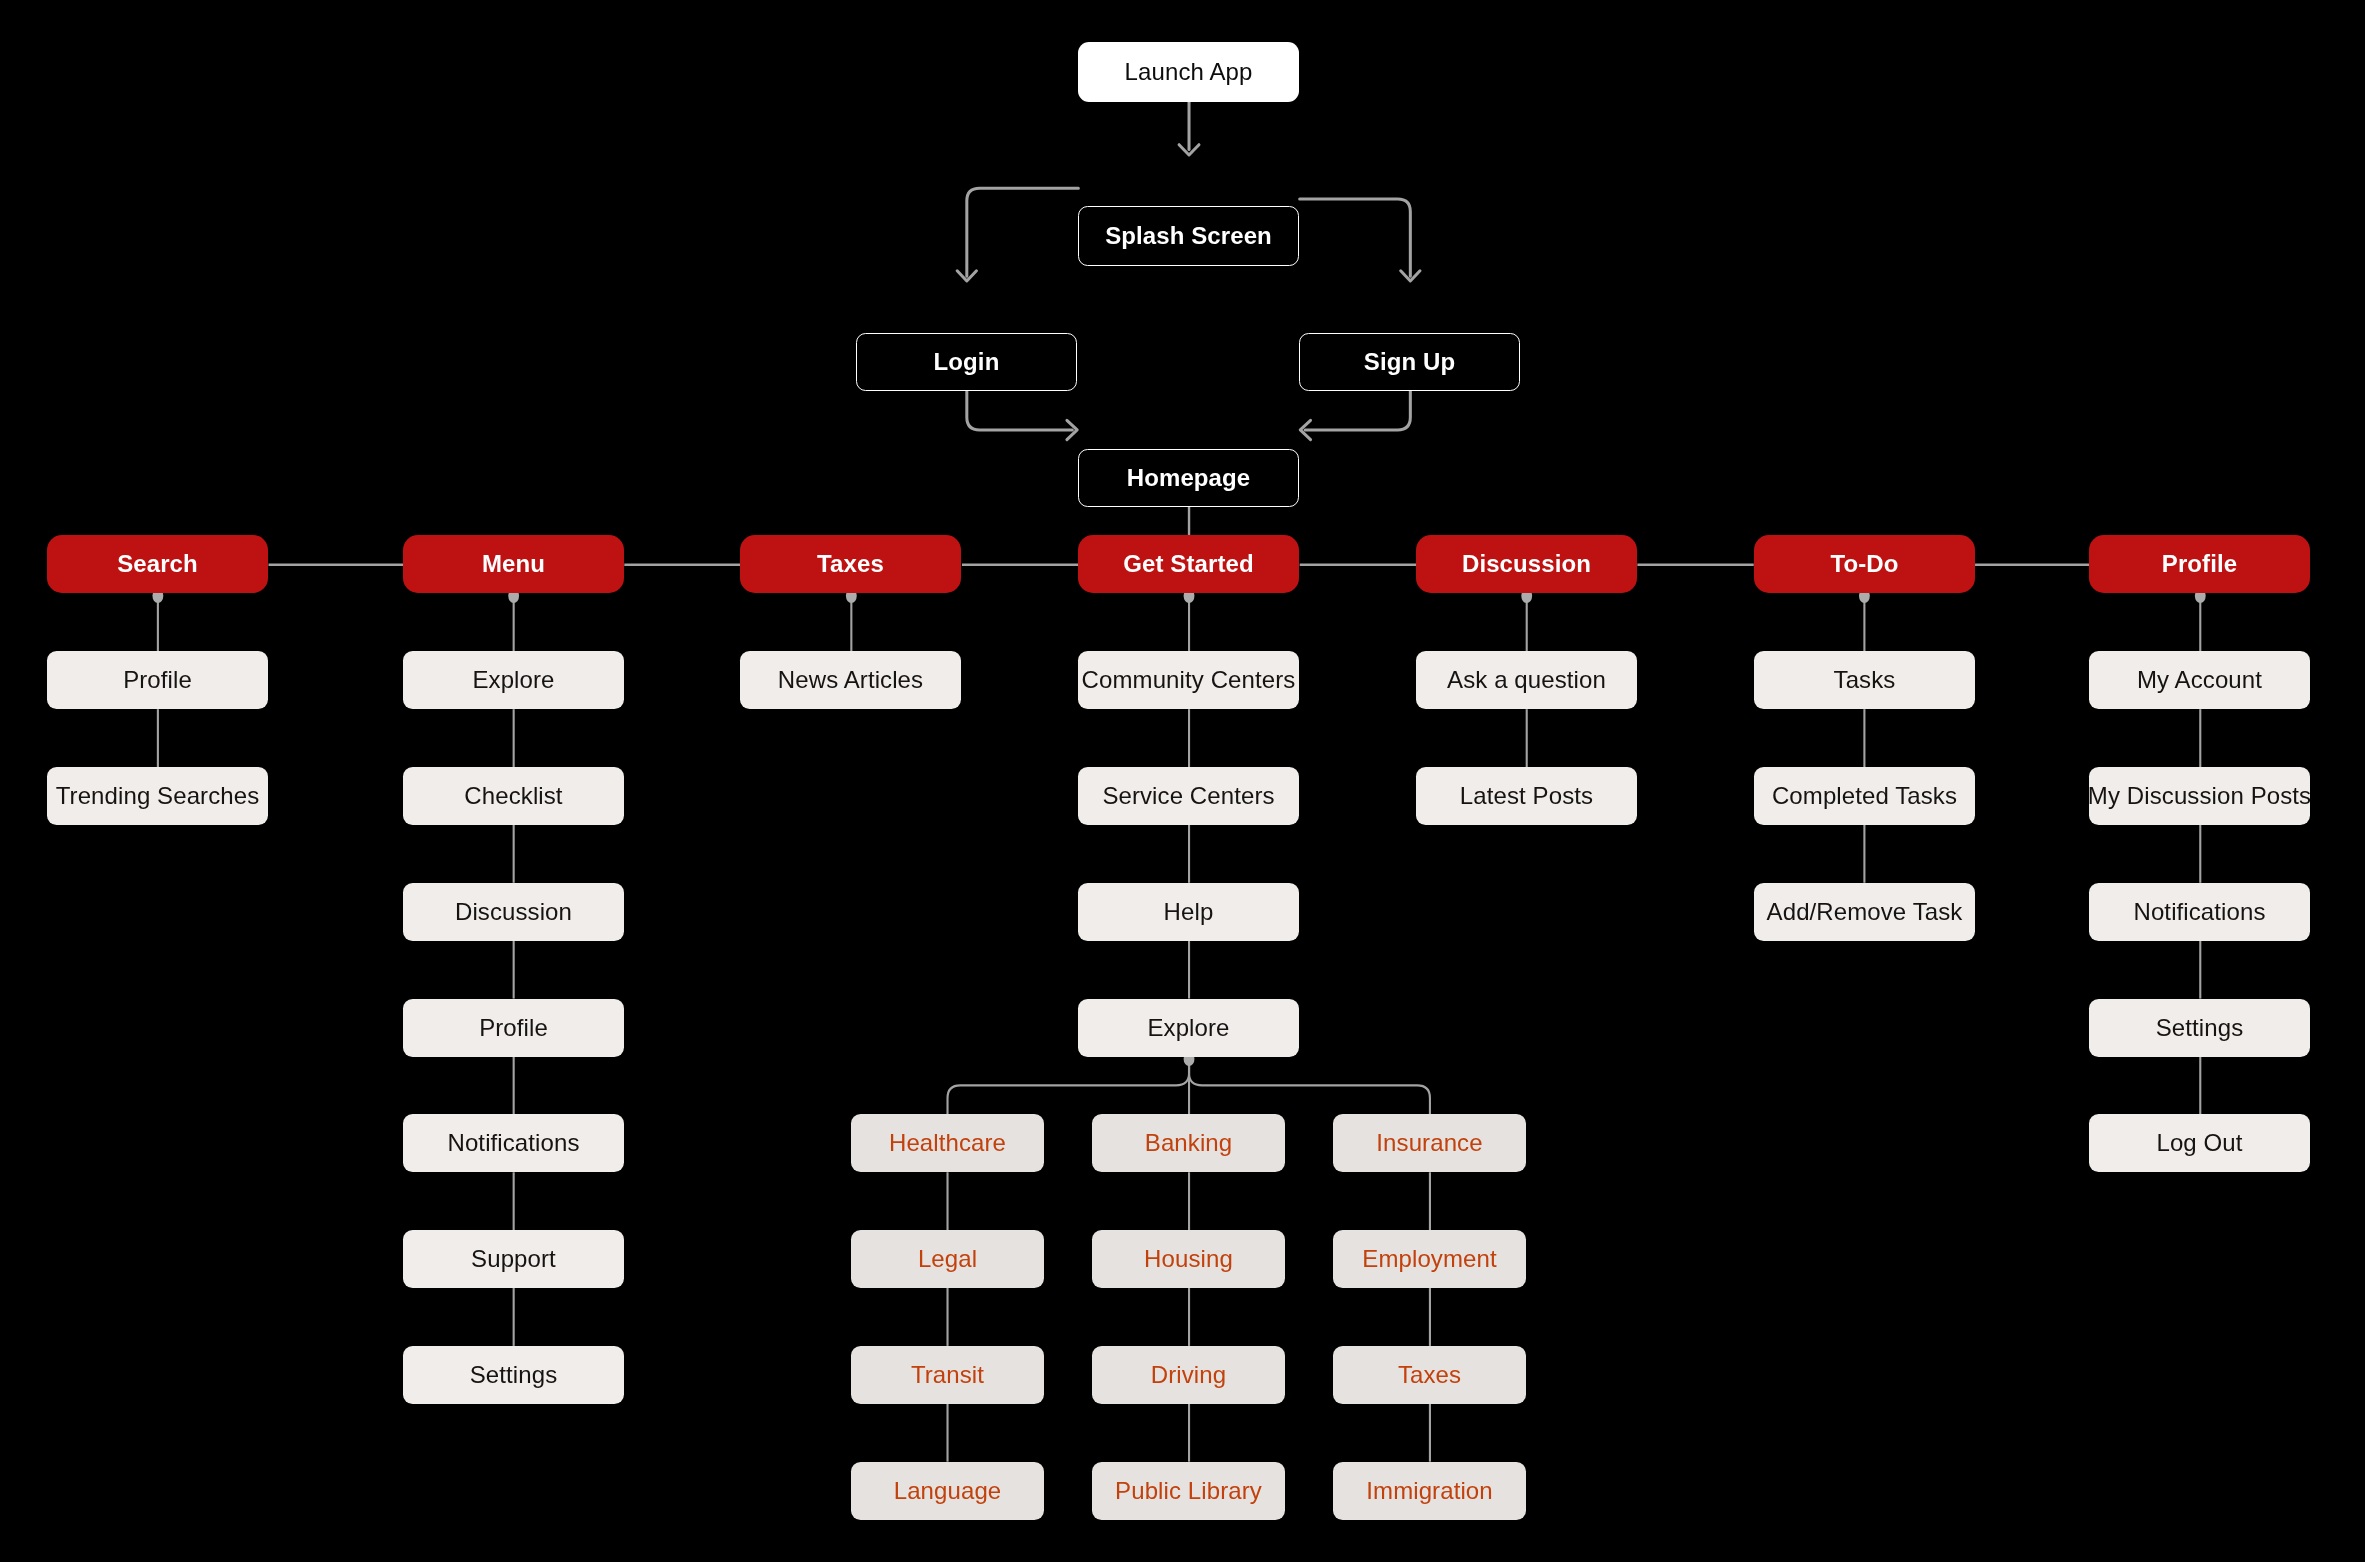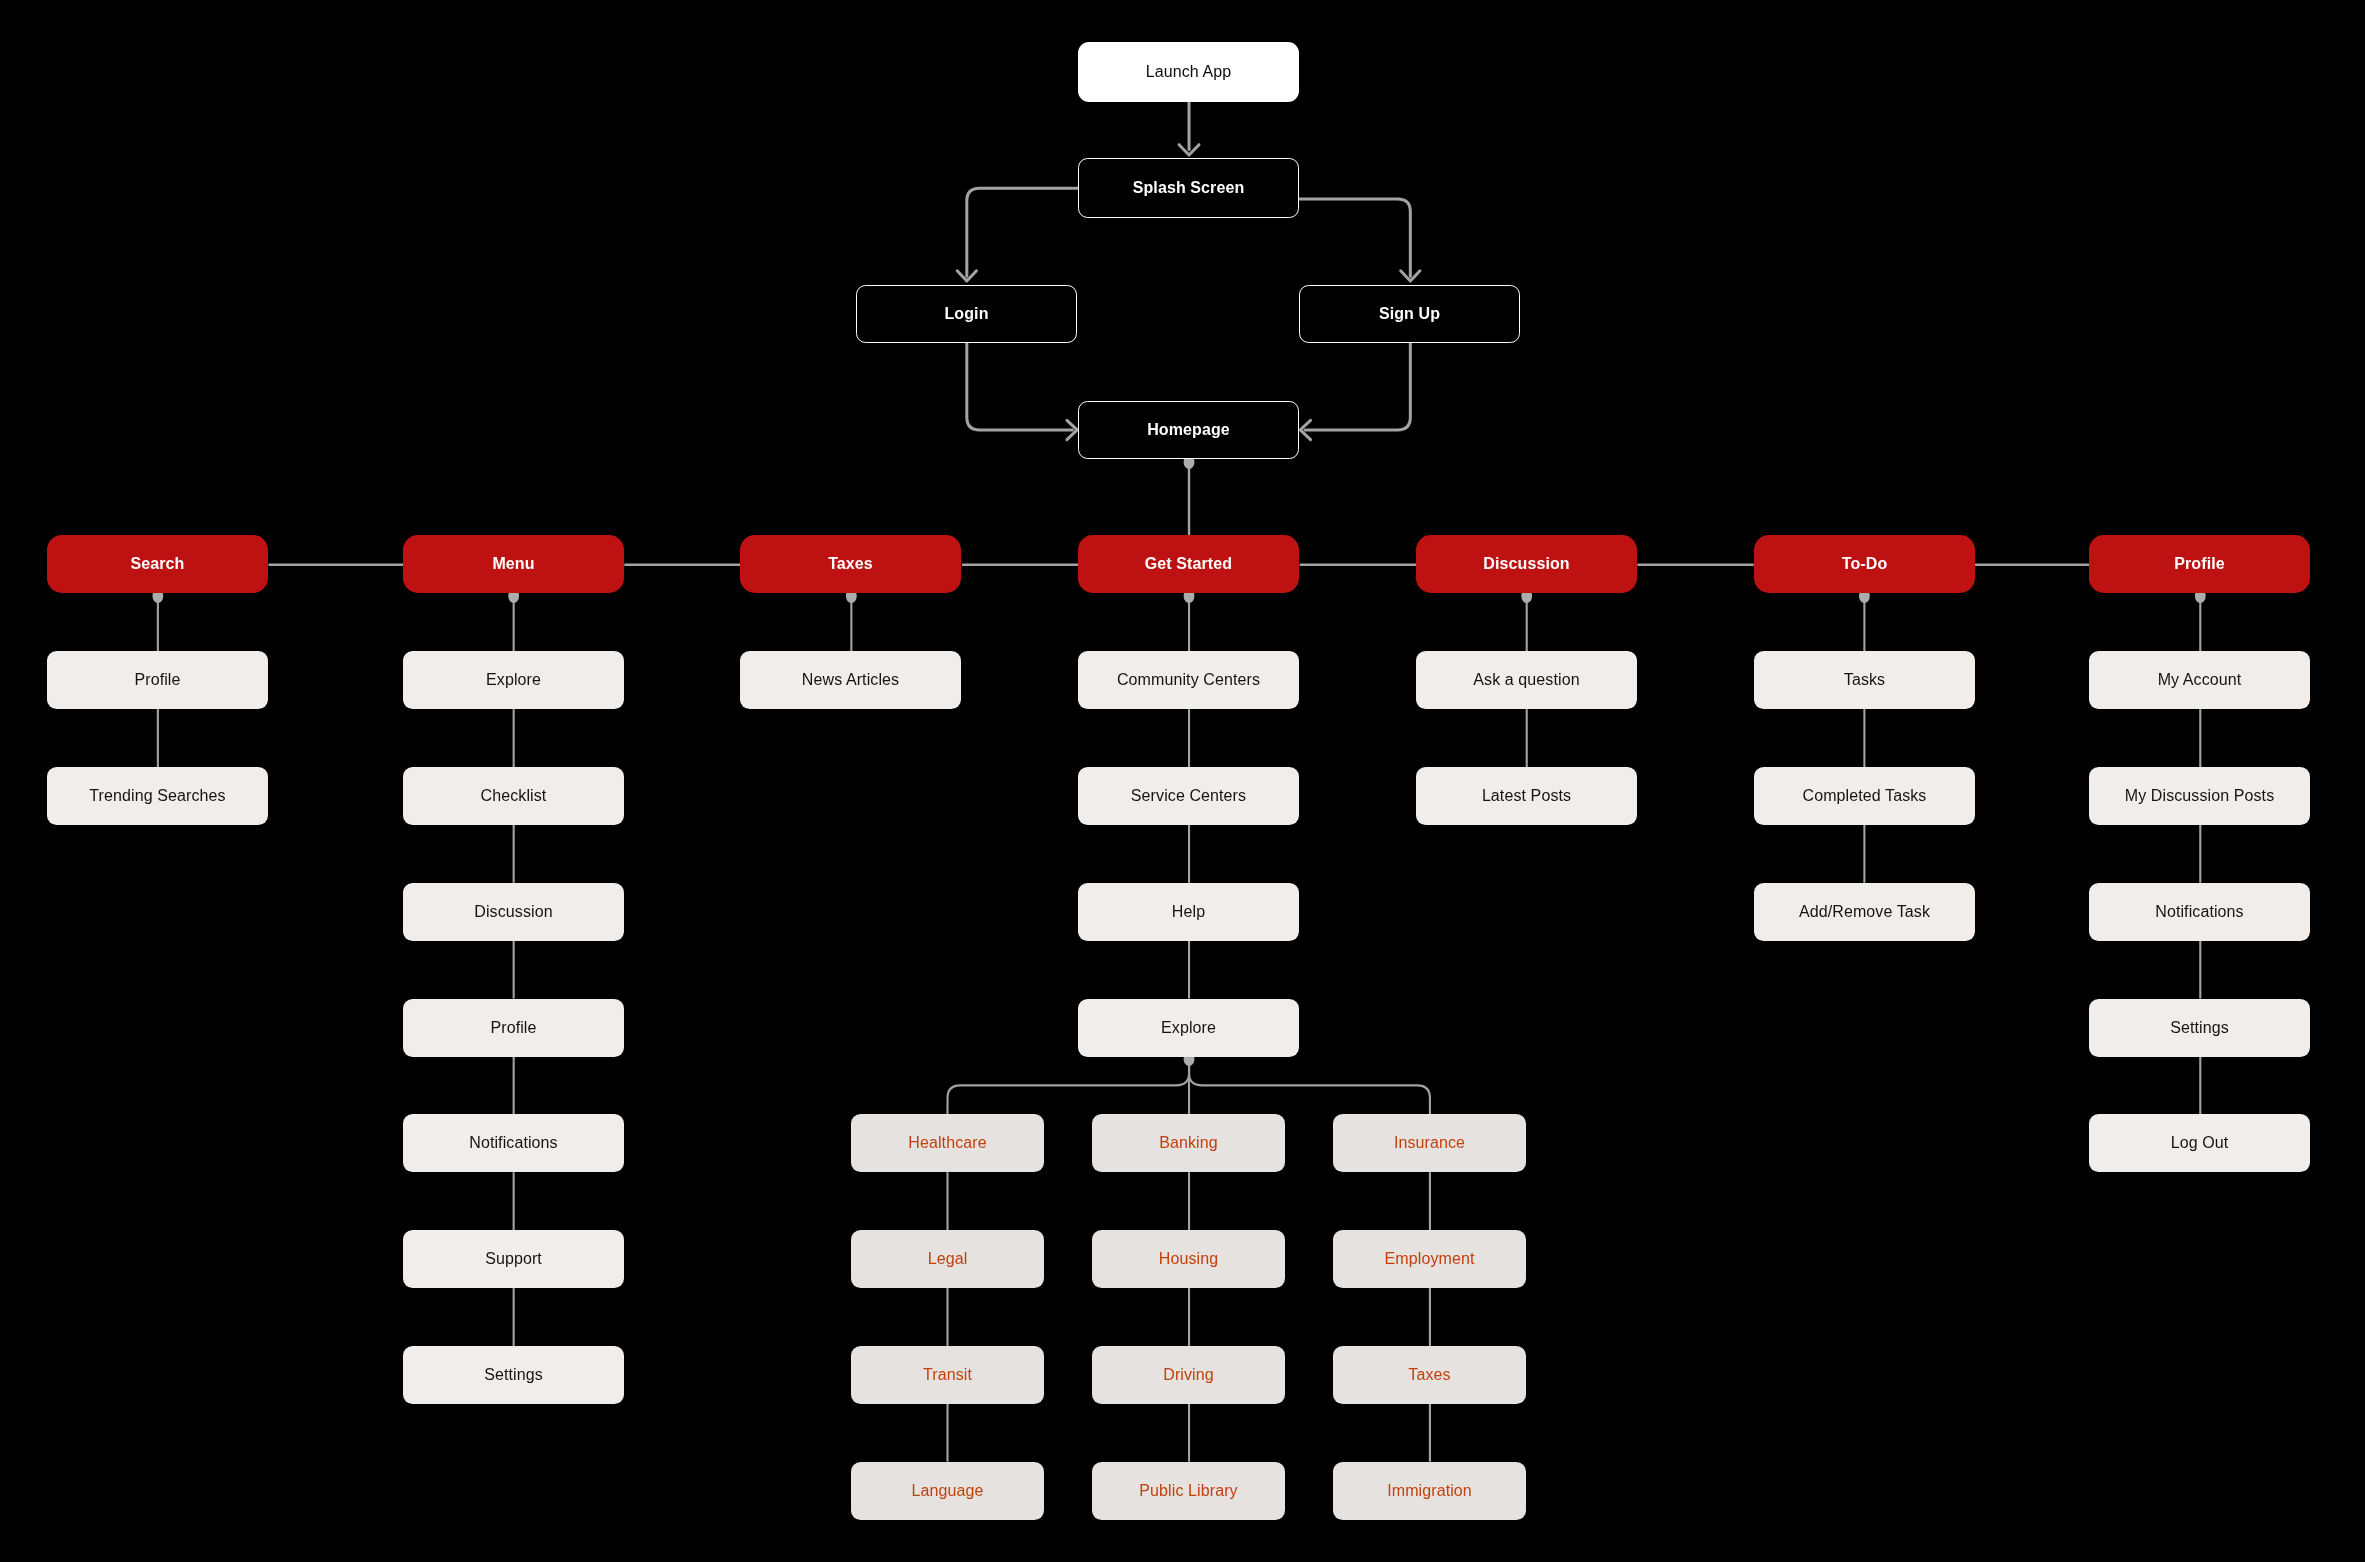"Launch App" .node { font-size: 16px -> 24px }
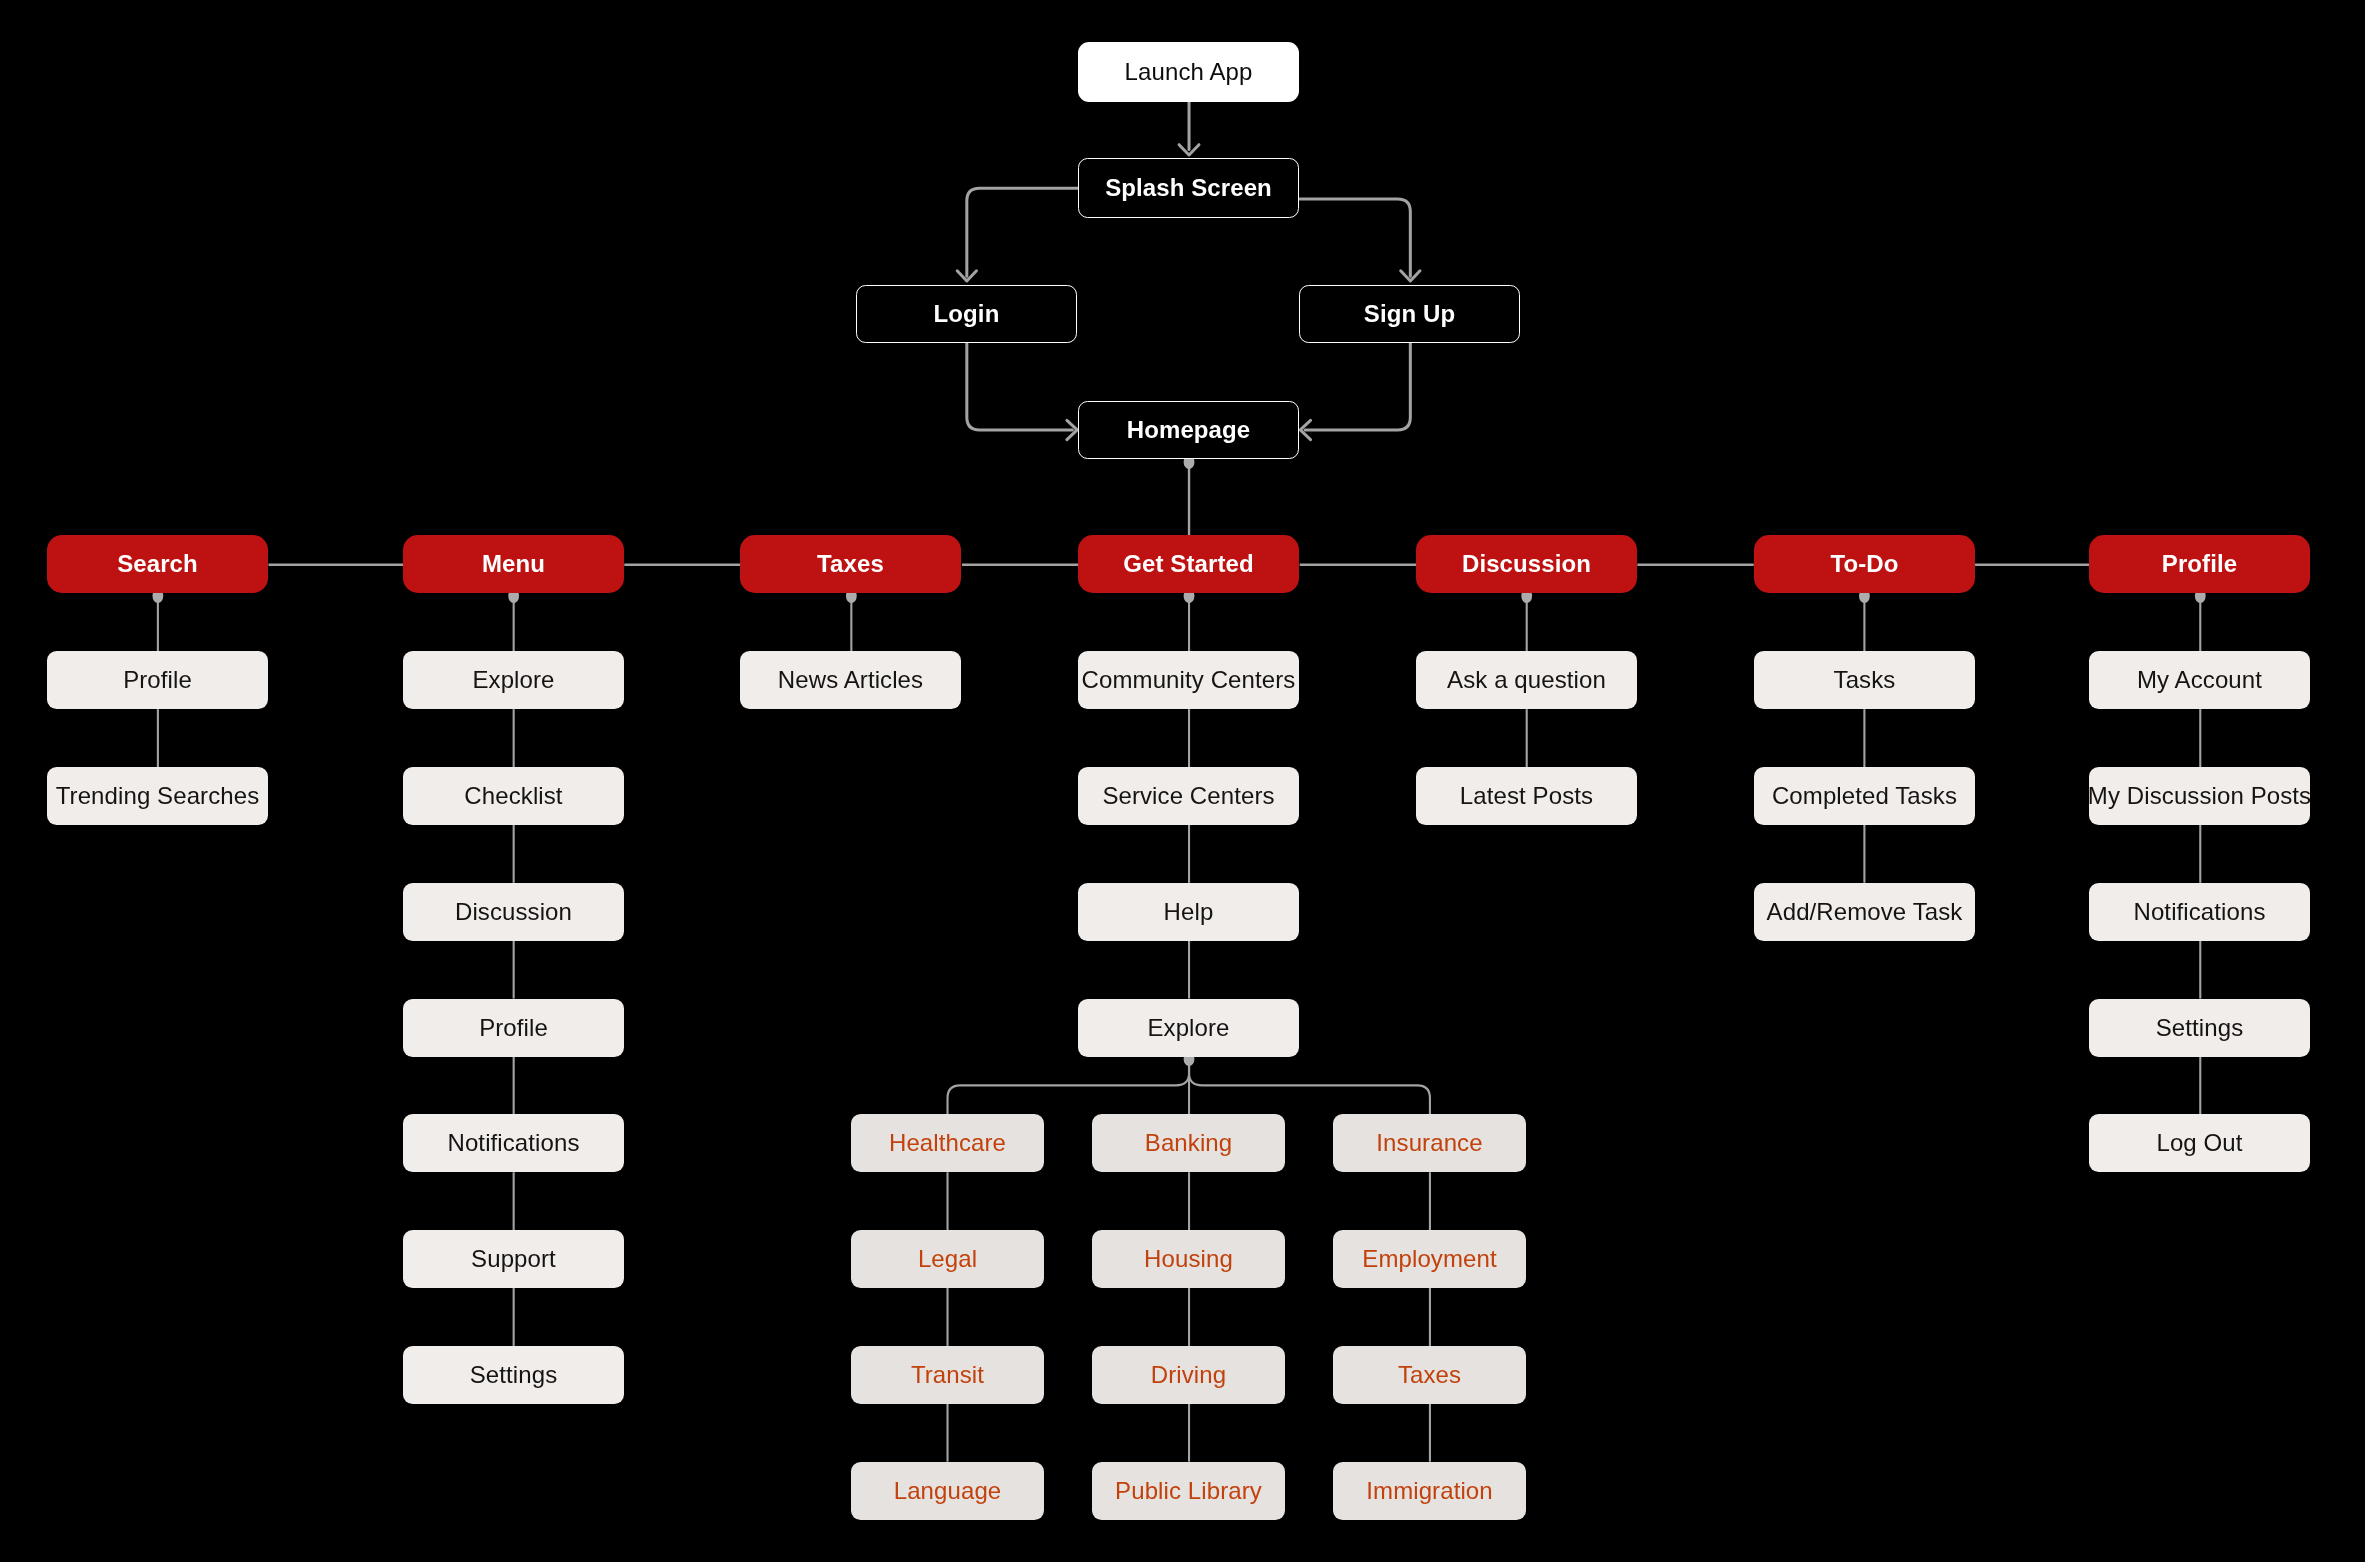"Splash Screen" .dark-box { margin-top: none -> 48px }
